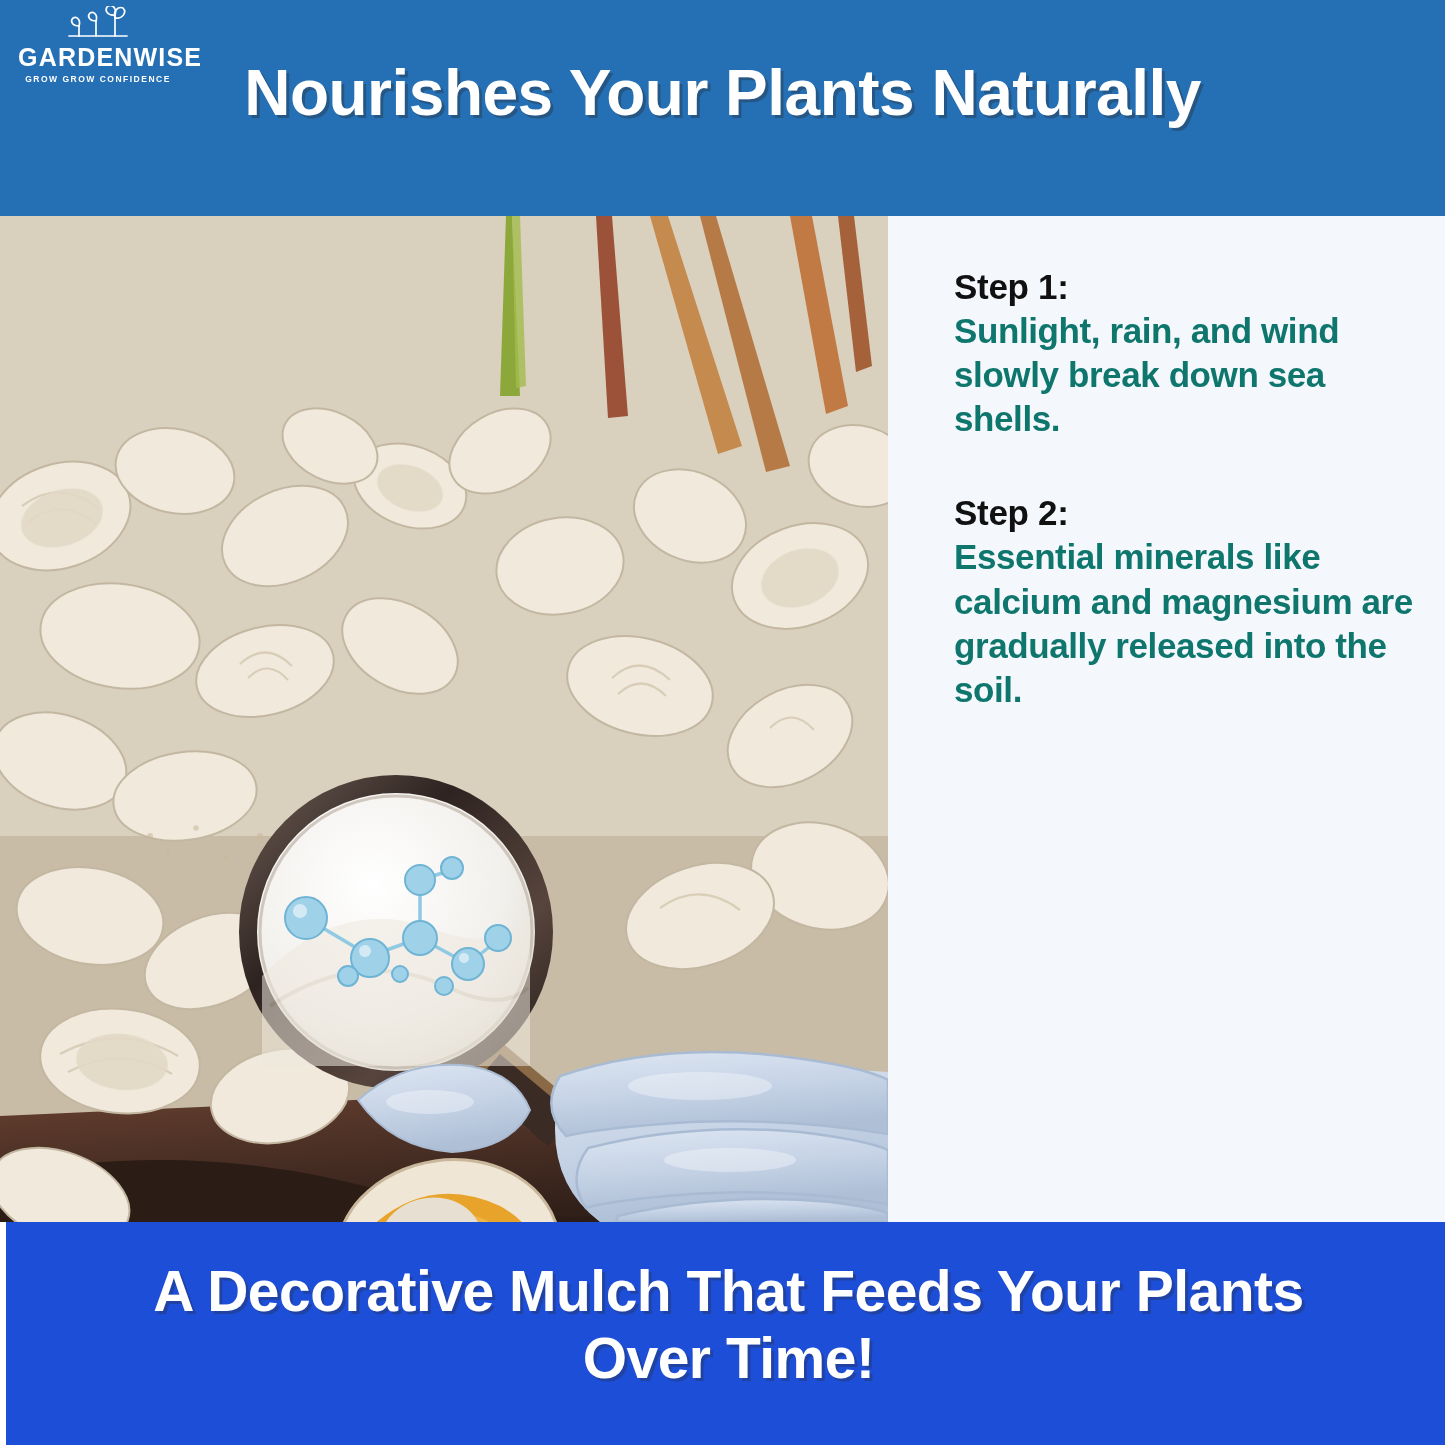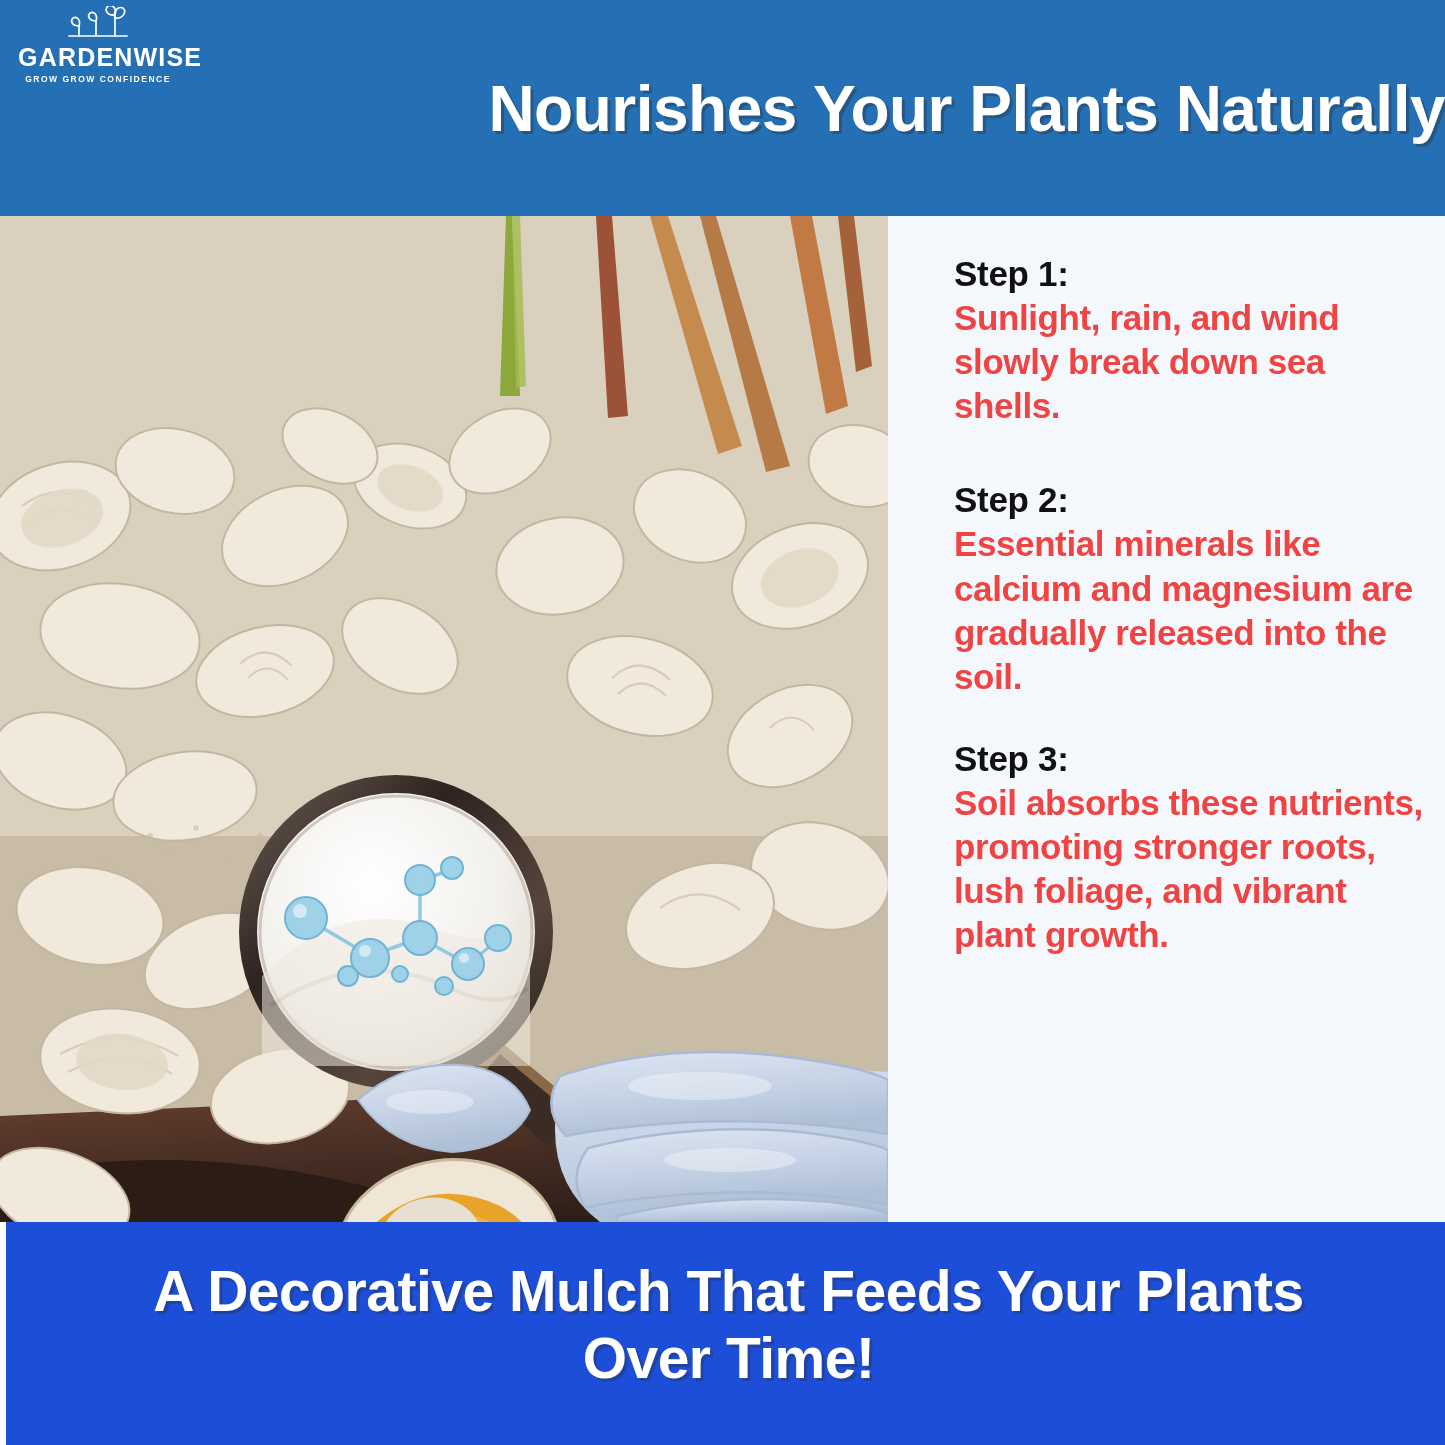"Nourishes Your Plants Naturally" #headline { text-align: right -> center; top: 72px -> 56px }
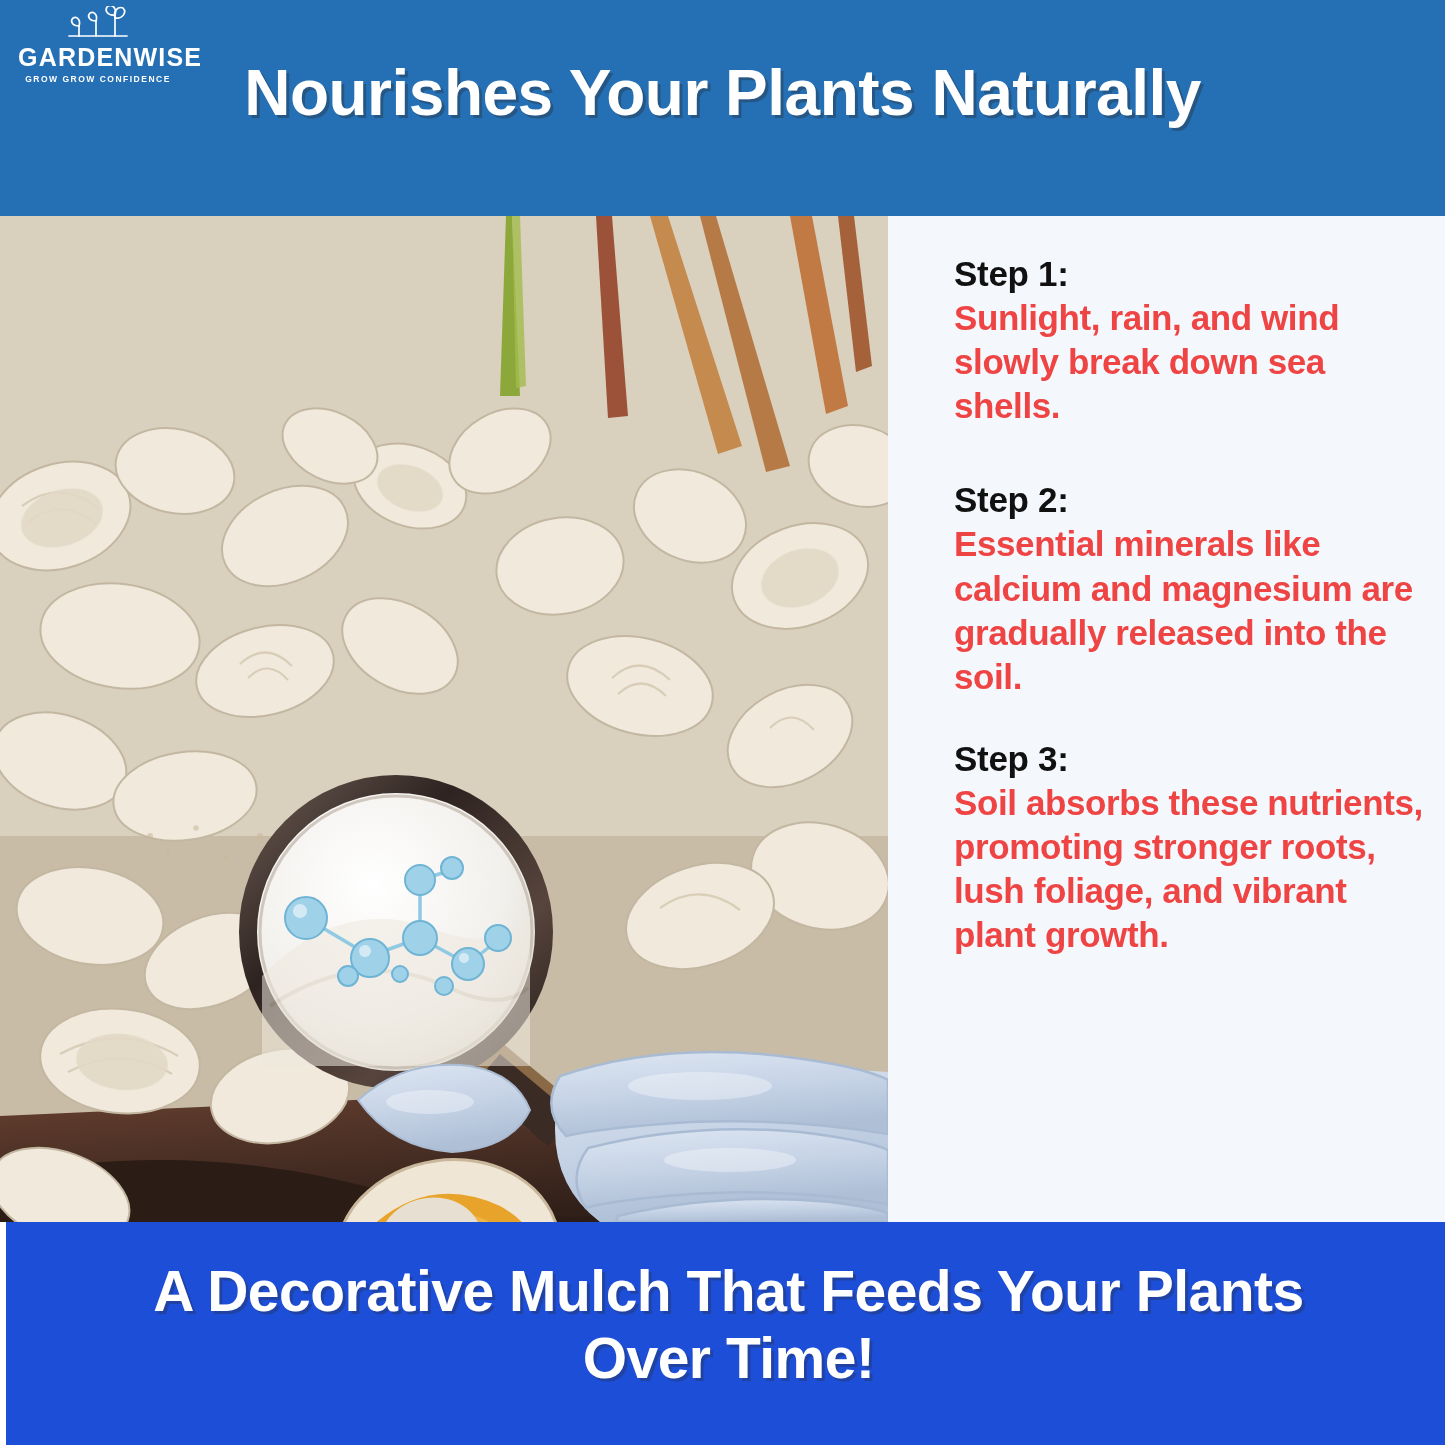"Step 1:" #steps { padding: 36px 22px 0 66px -> 49px 22px 0 66px }
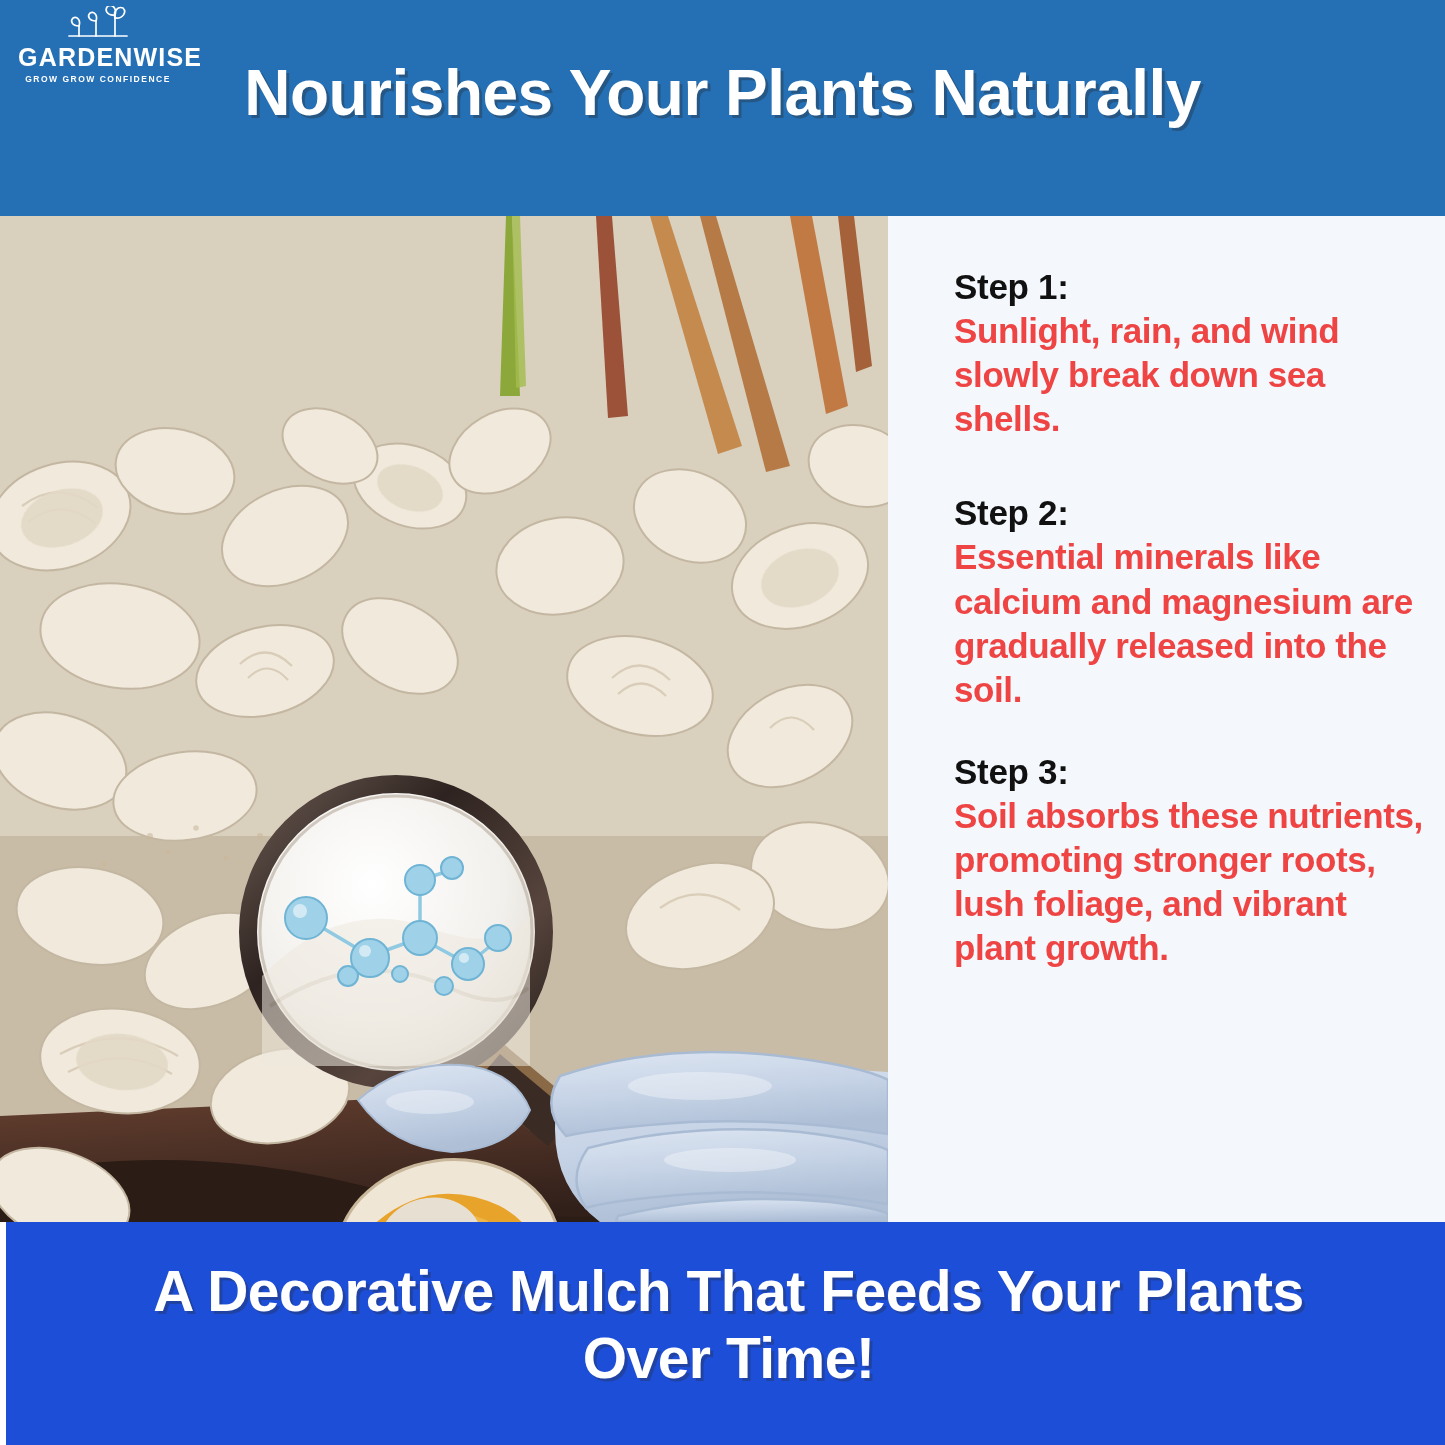"Sunlight, rain, and wind slowly" .step-body { color: #ef4444 -> #0f766e }
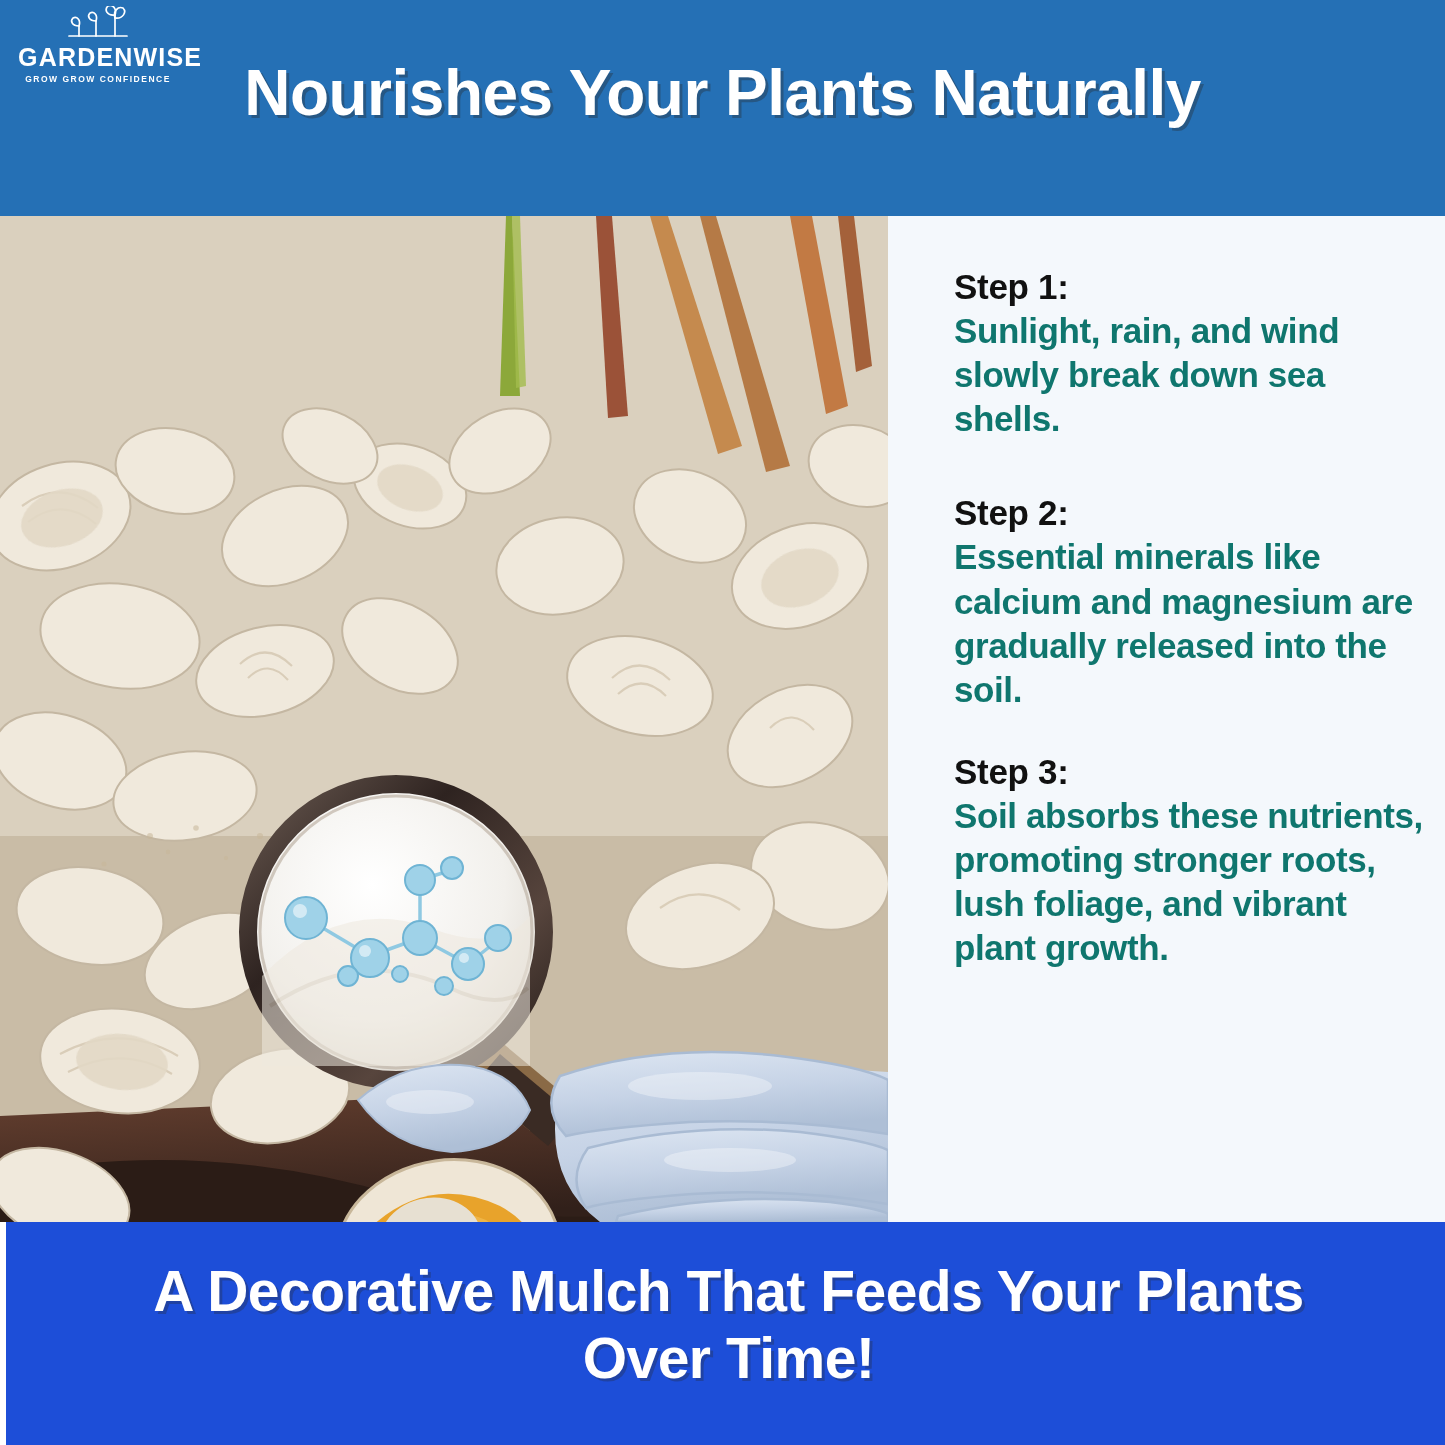"Step 3:" div.step { html: <div> <div>Step 3:</div> <div>Soil absorbs these nutrients, promoting stronger roots, lush foliage, and vibrant plant growth.</div> </div> -> none }
